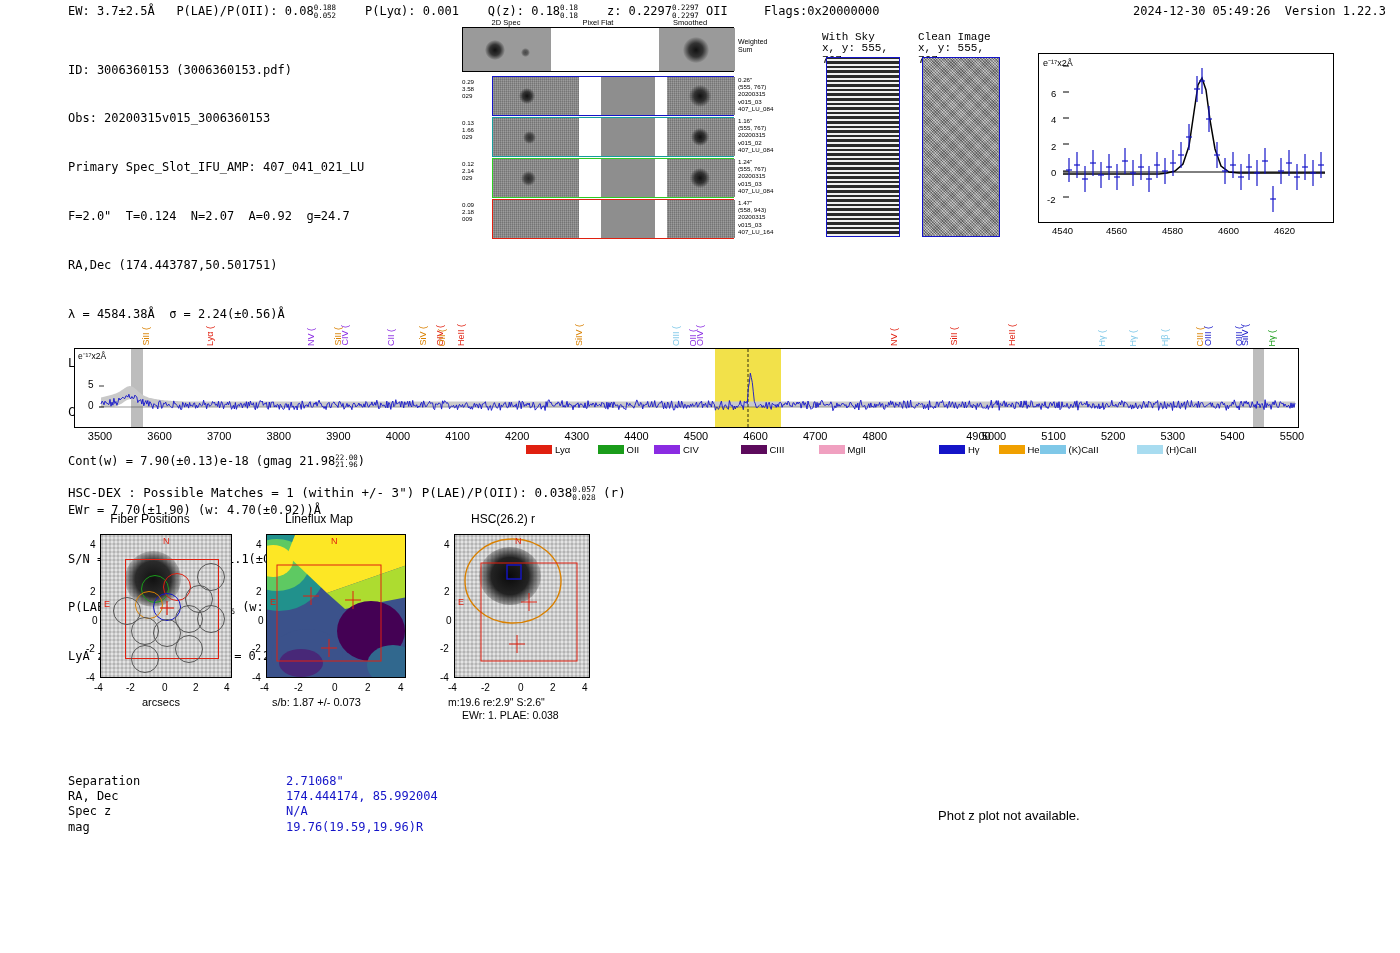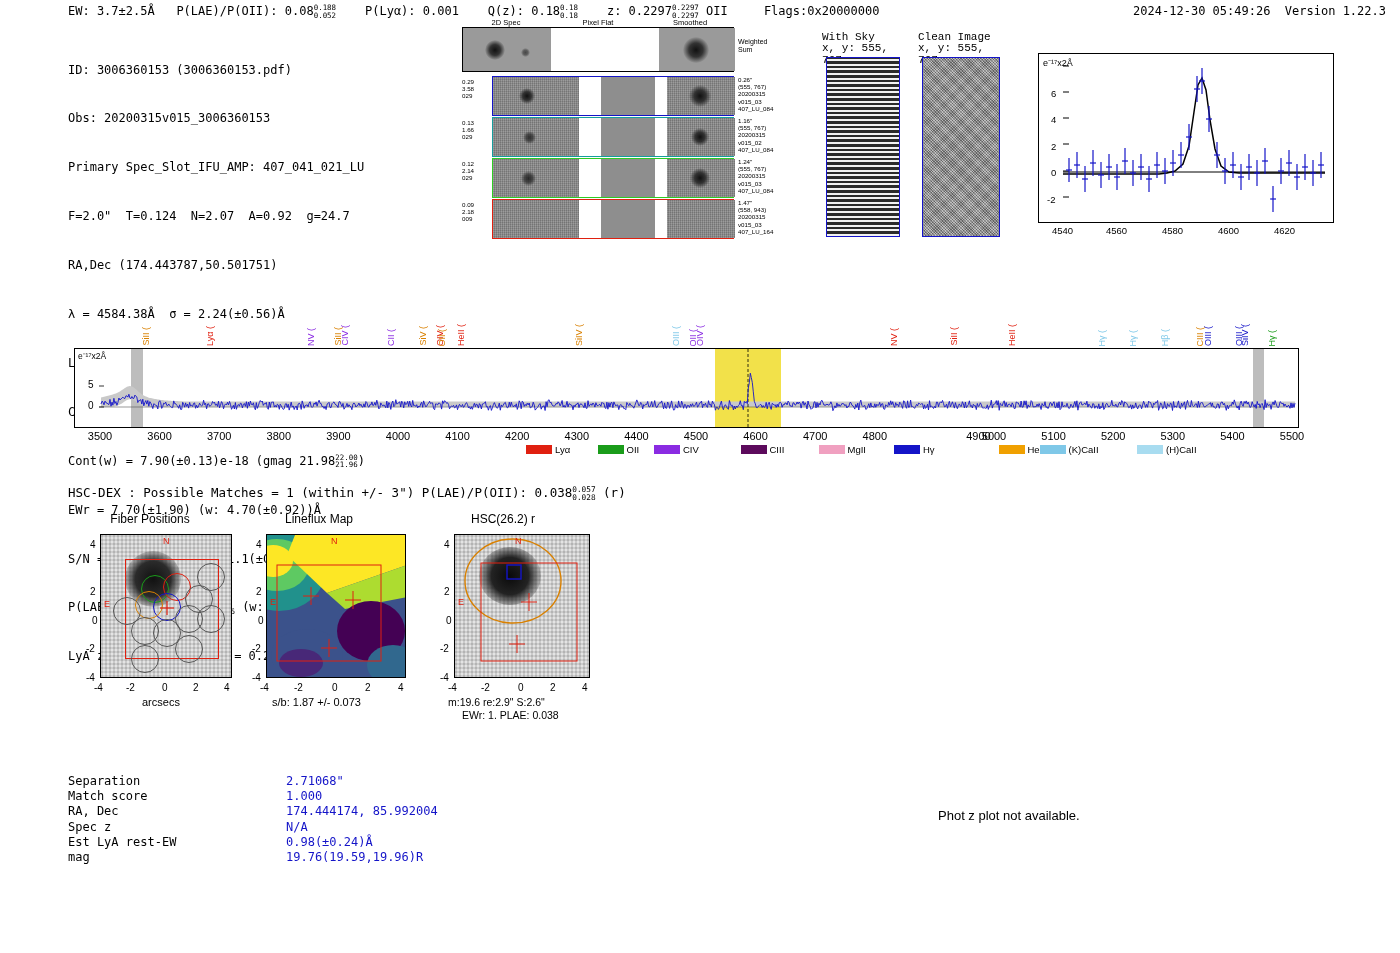"Hγ" span.le { left: 820px -> 865px }
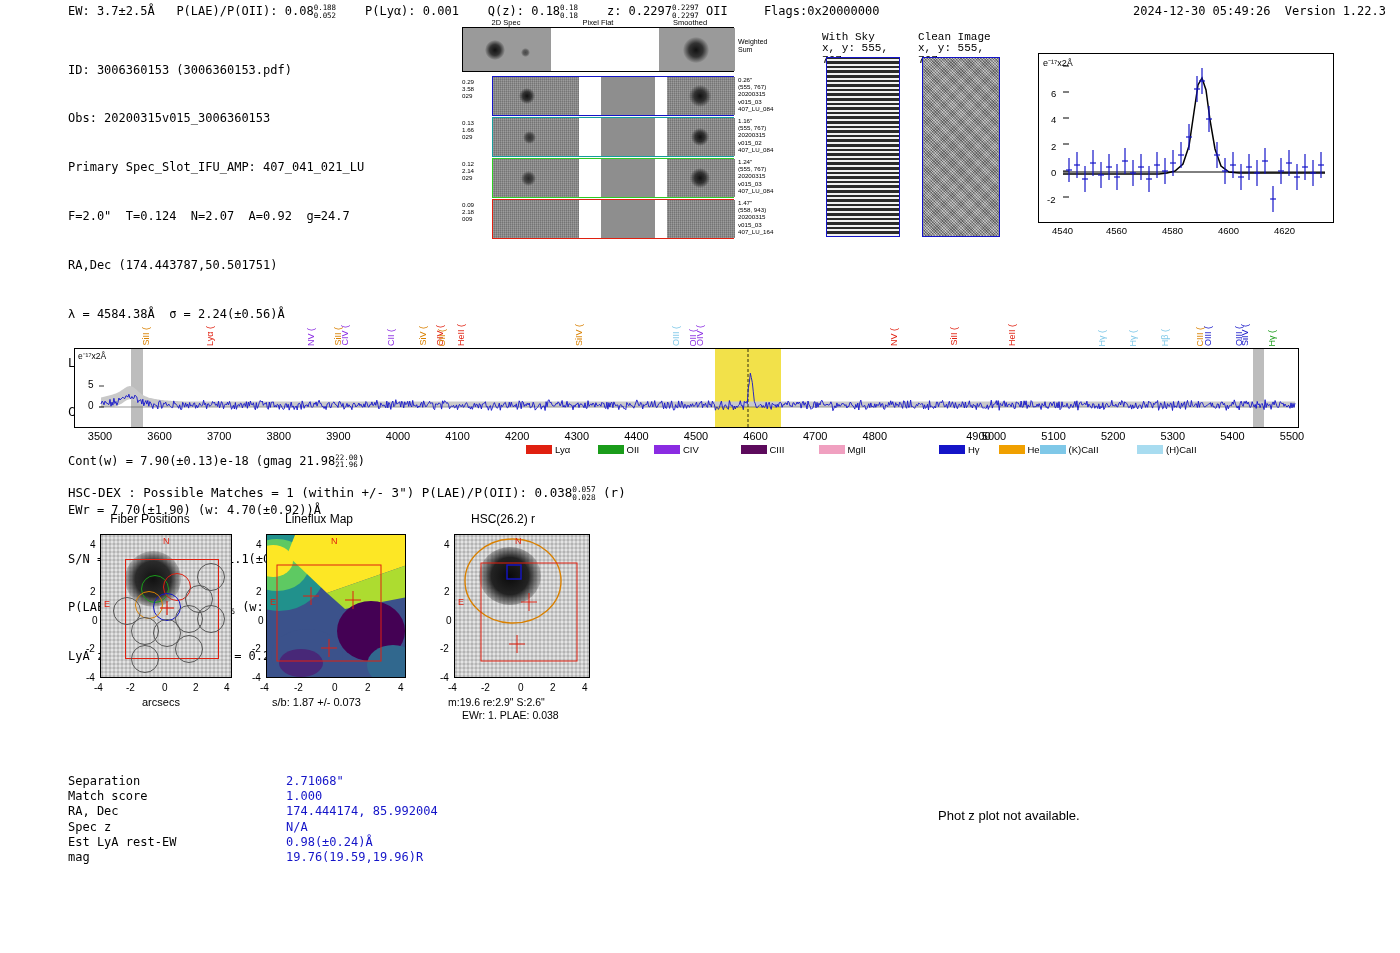"Match score 1.000" div.row { html: <div><span>Match score</span><span>1.000</span></div> -> none }
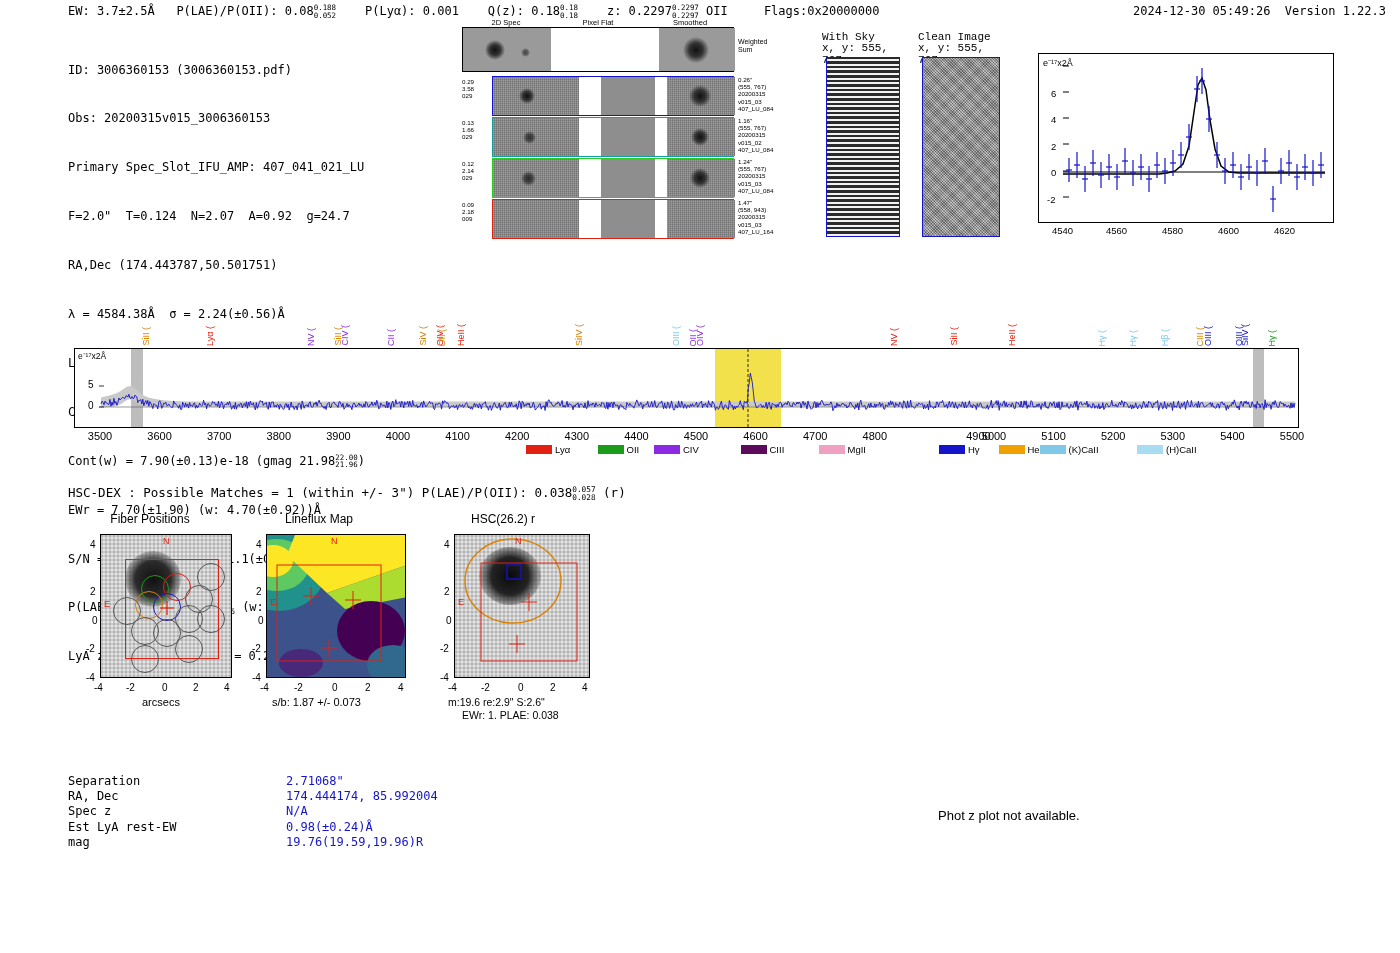"Est LyA rest-EW 0.98(±0.24)Å" div.row { html: <div><span>Est LyA rest-EW</span><span>0.98(±0.24)Å</span></div> -> none }
